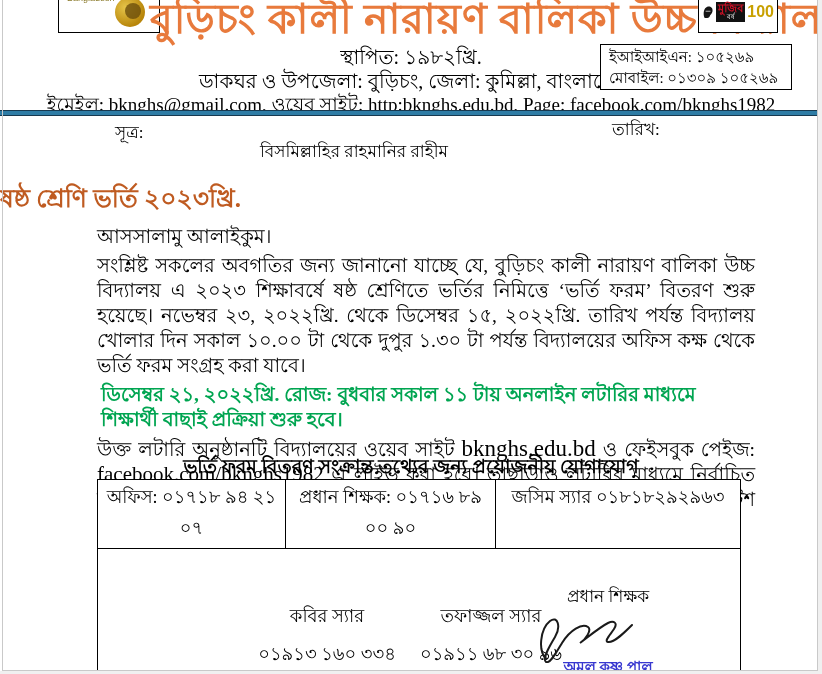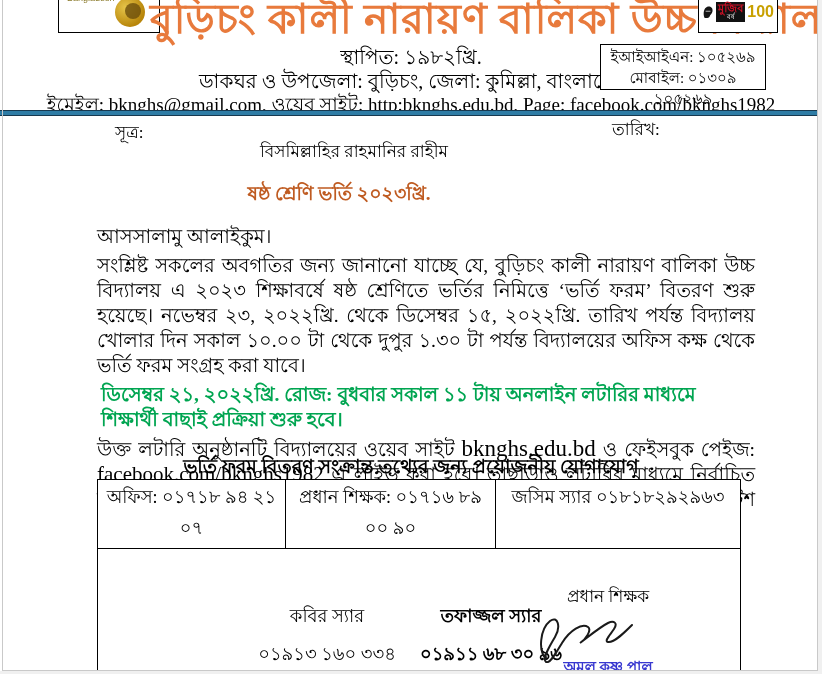"ইআইআইএন: ১০৫২৬৯" .eiin-box { text-align: center -> none; width: 166px -> 192px }
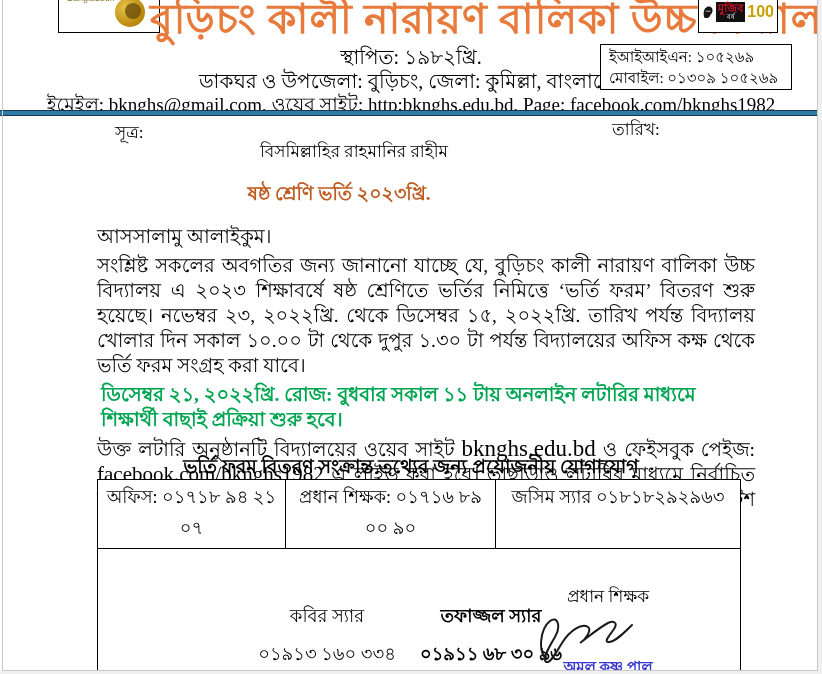"ষষ্ঠ শ্রেণি ভর্তি ২০২৩খ্রি." .notice-title { font-size: 19px -> 25px; text-align: center -> none }
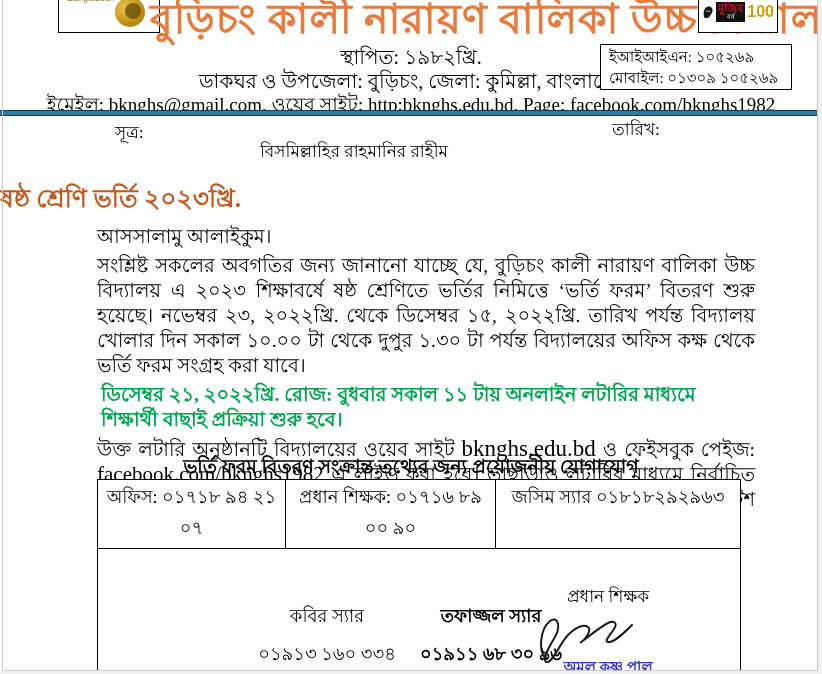"তফাজ্জল স্যার" .ct-col + .ct-col { font-weight: bold -> none }
